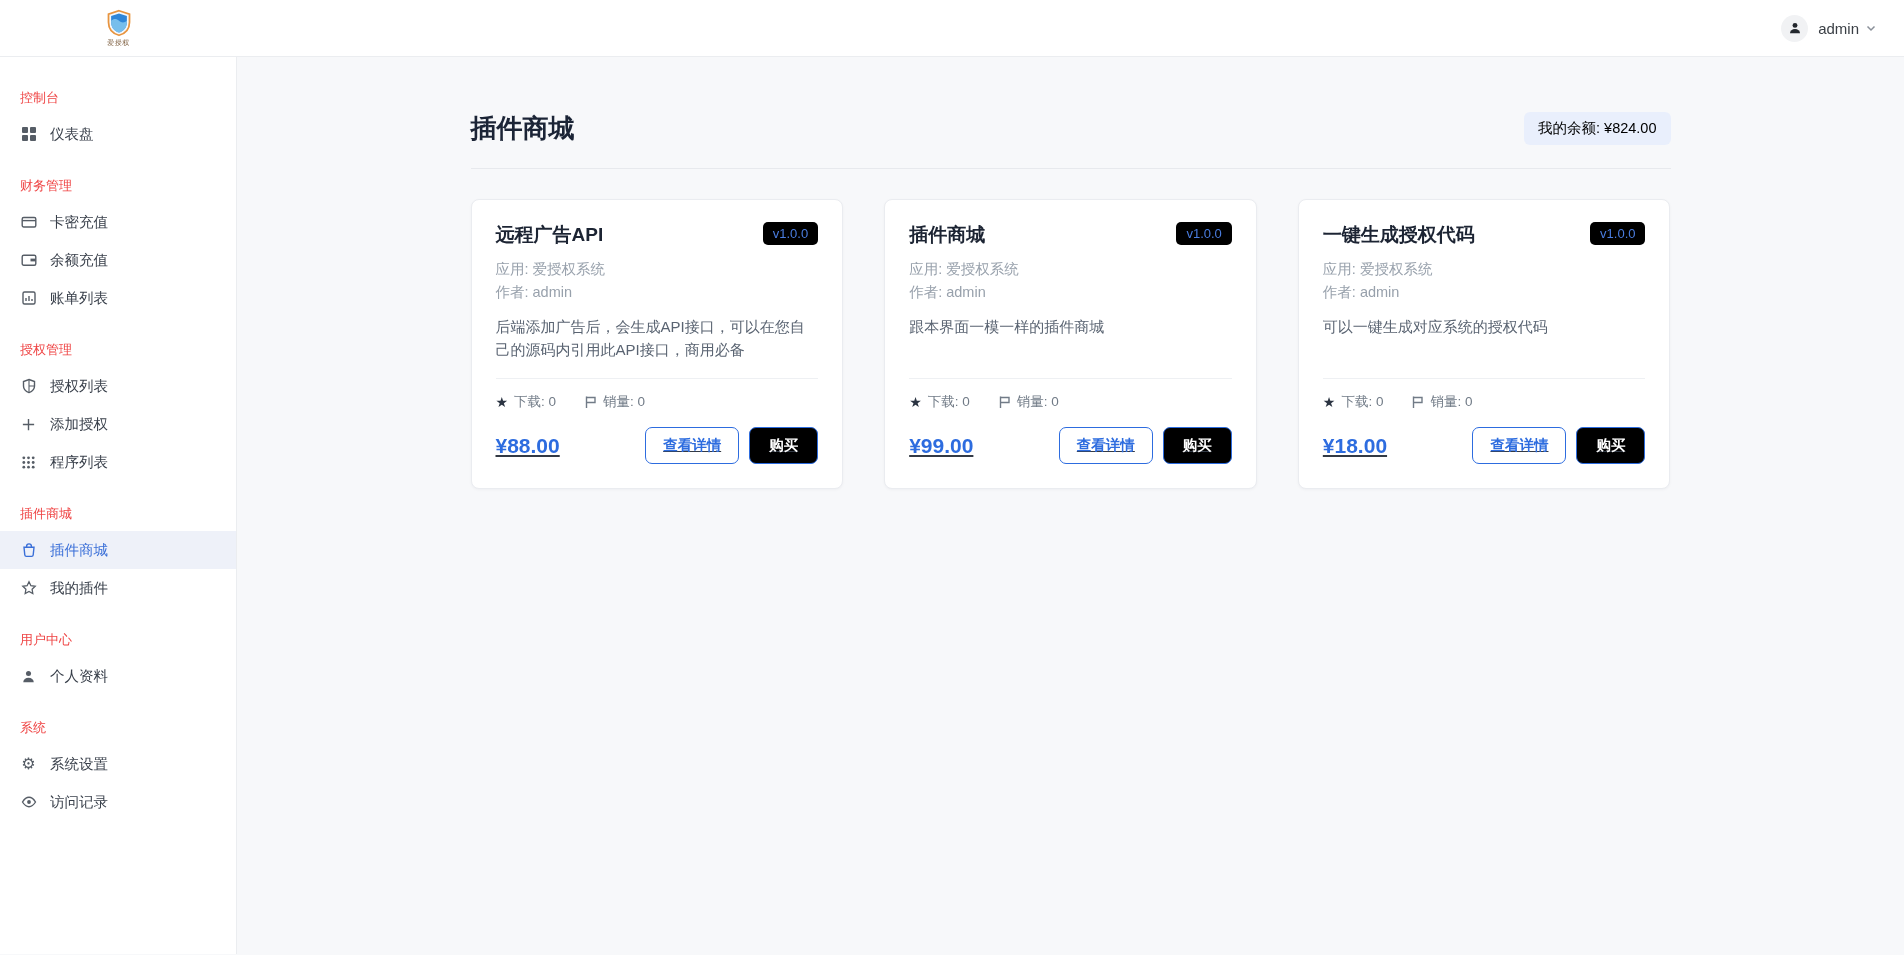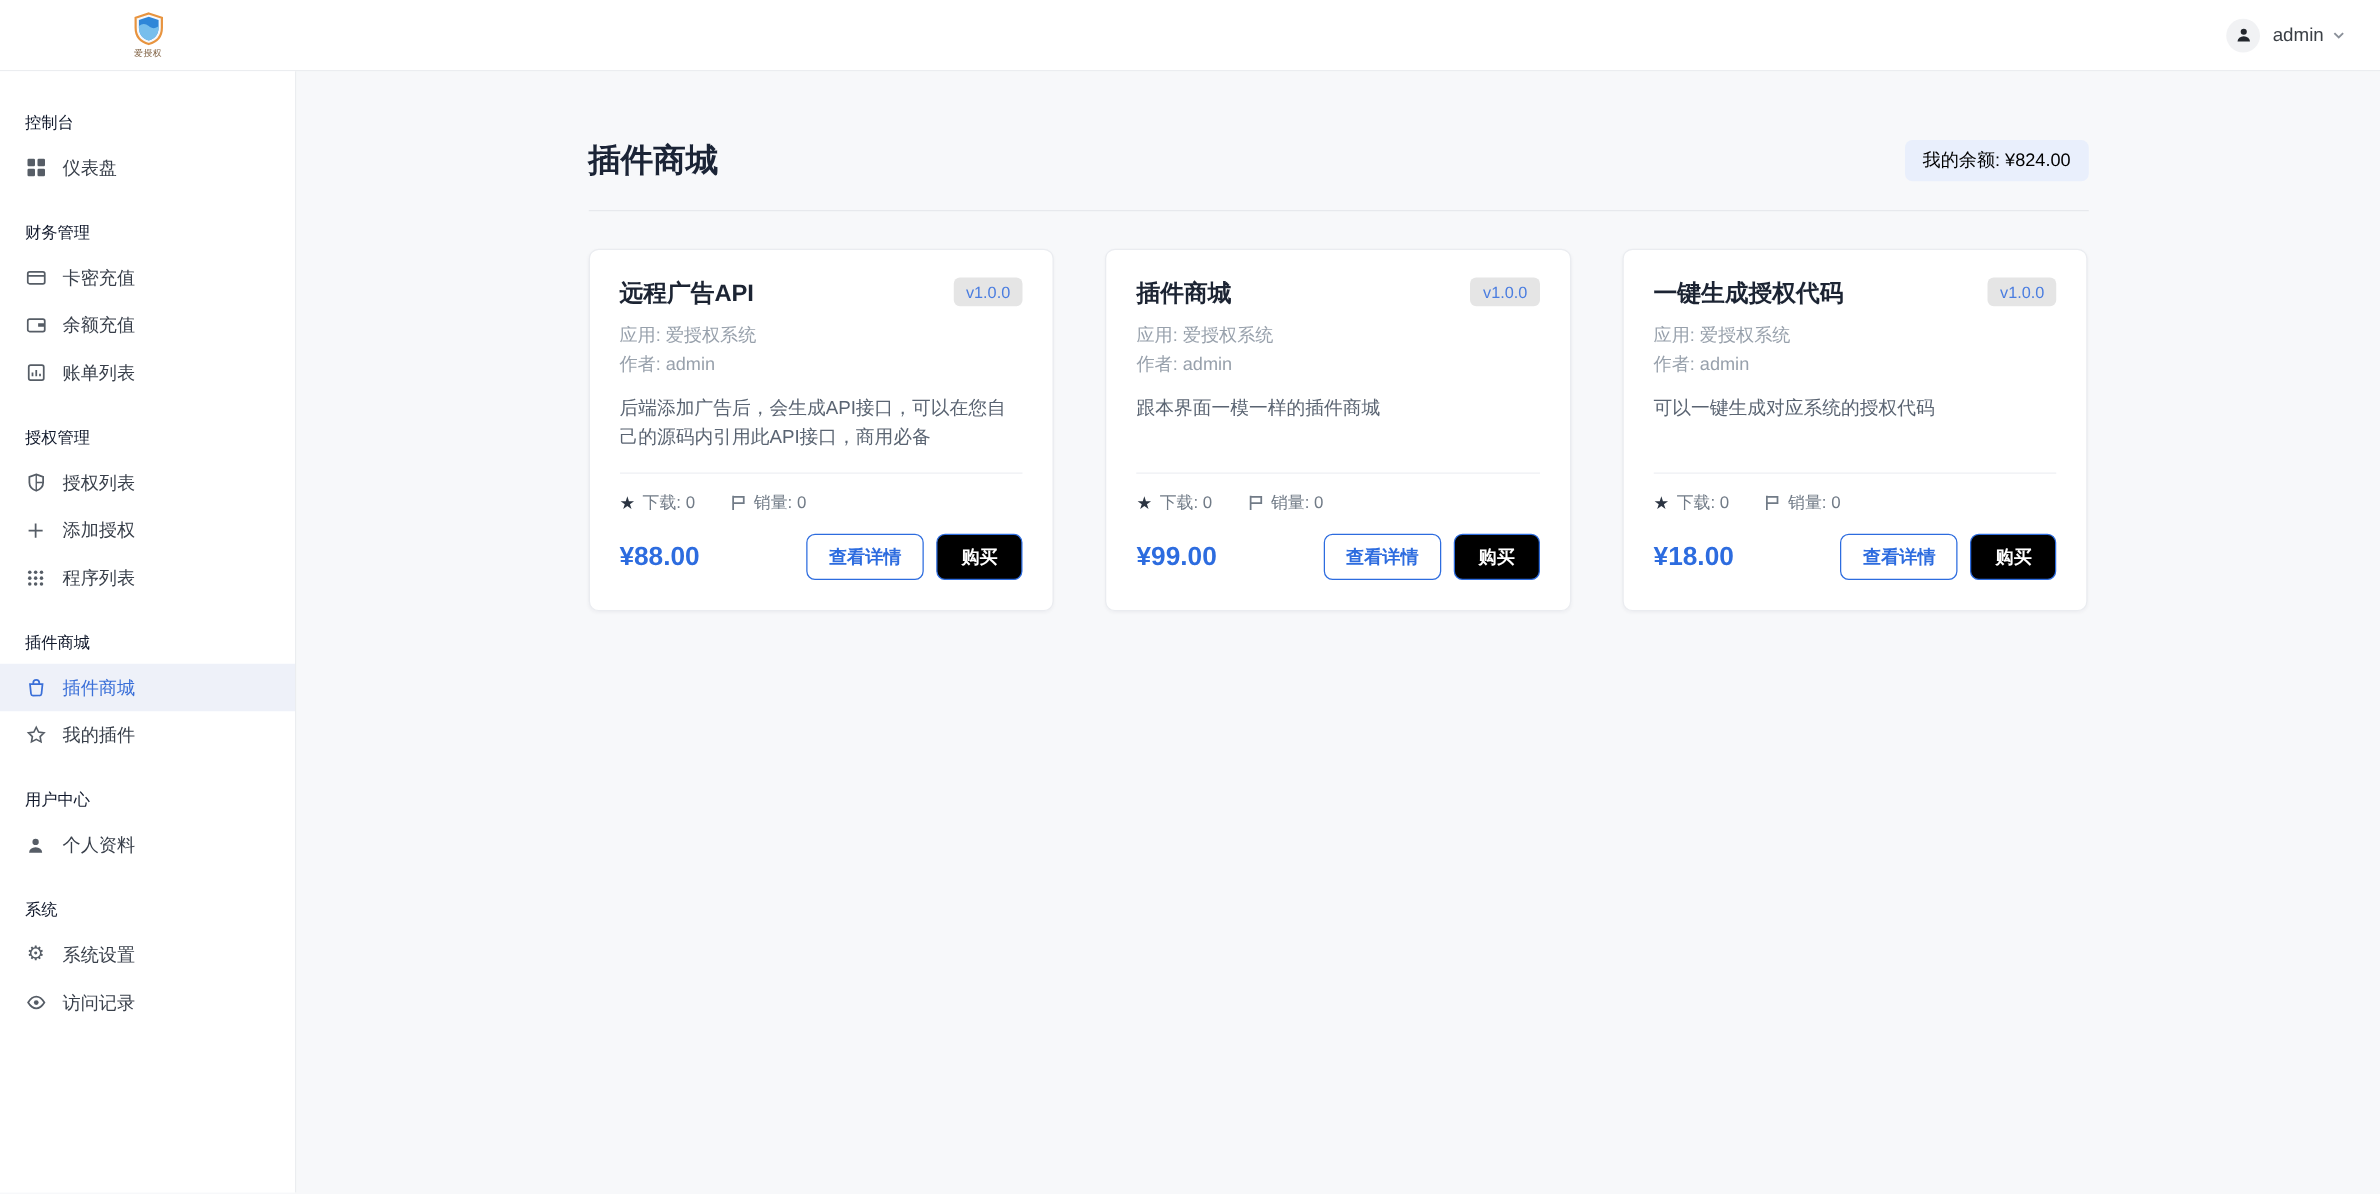"控制台" .section-label { color: #0f172a -> #ef4444 }
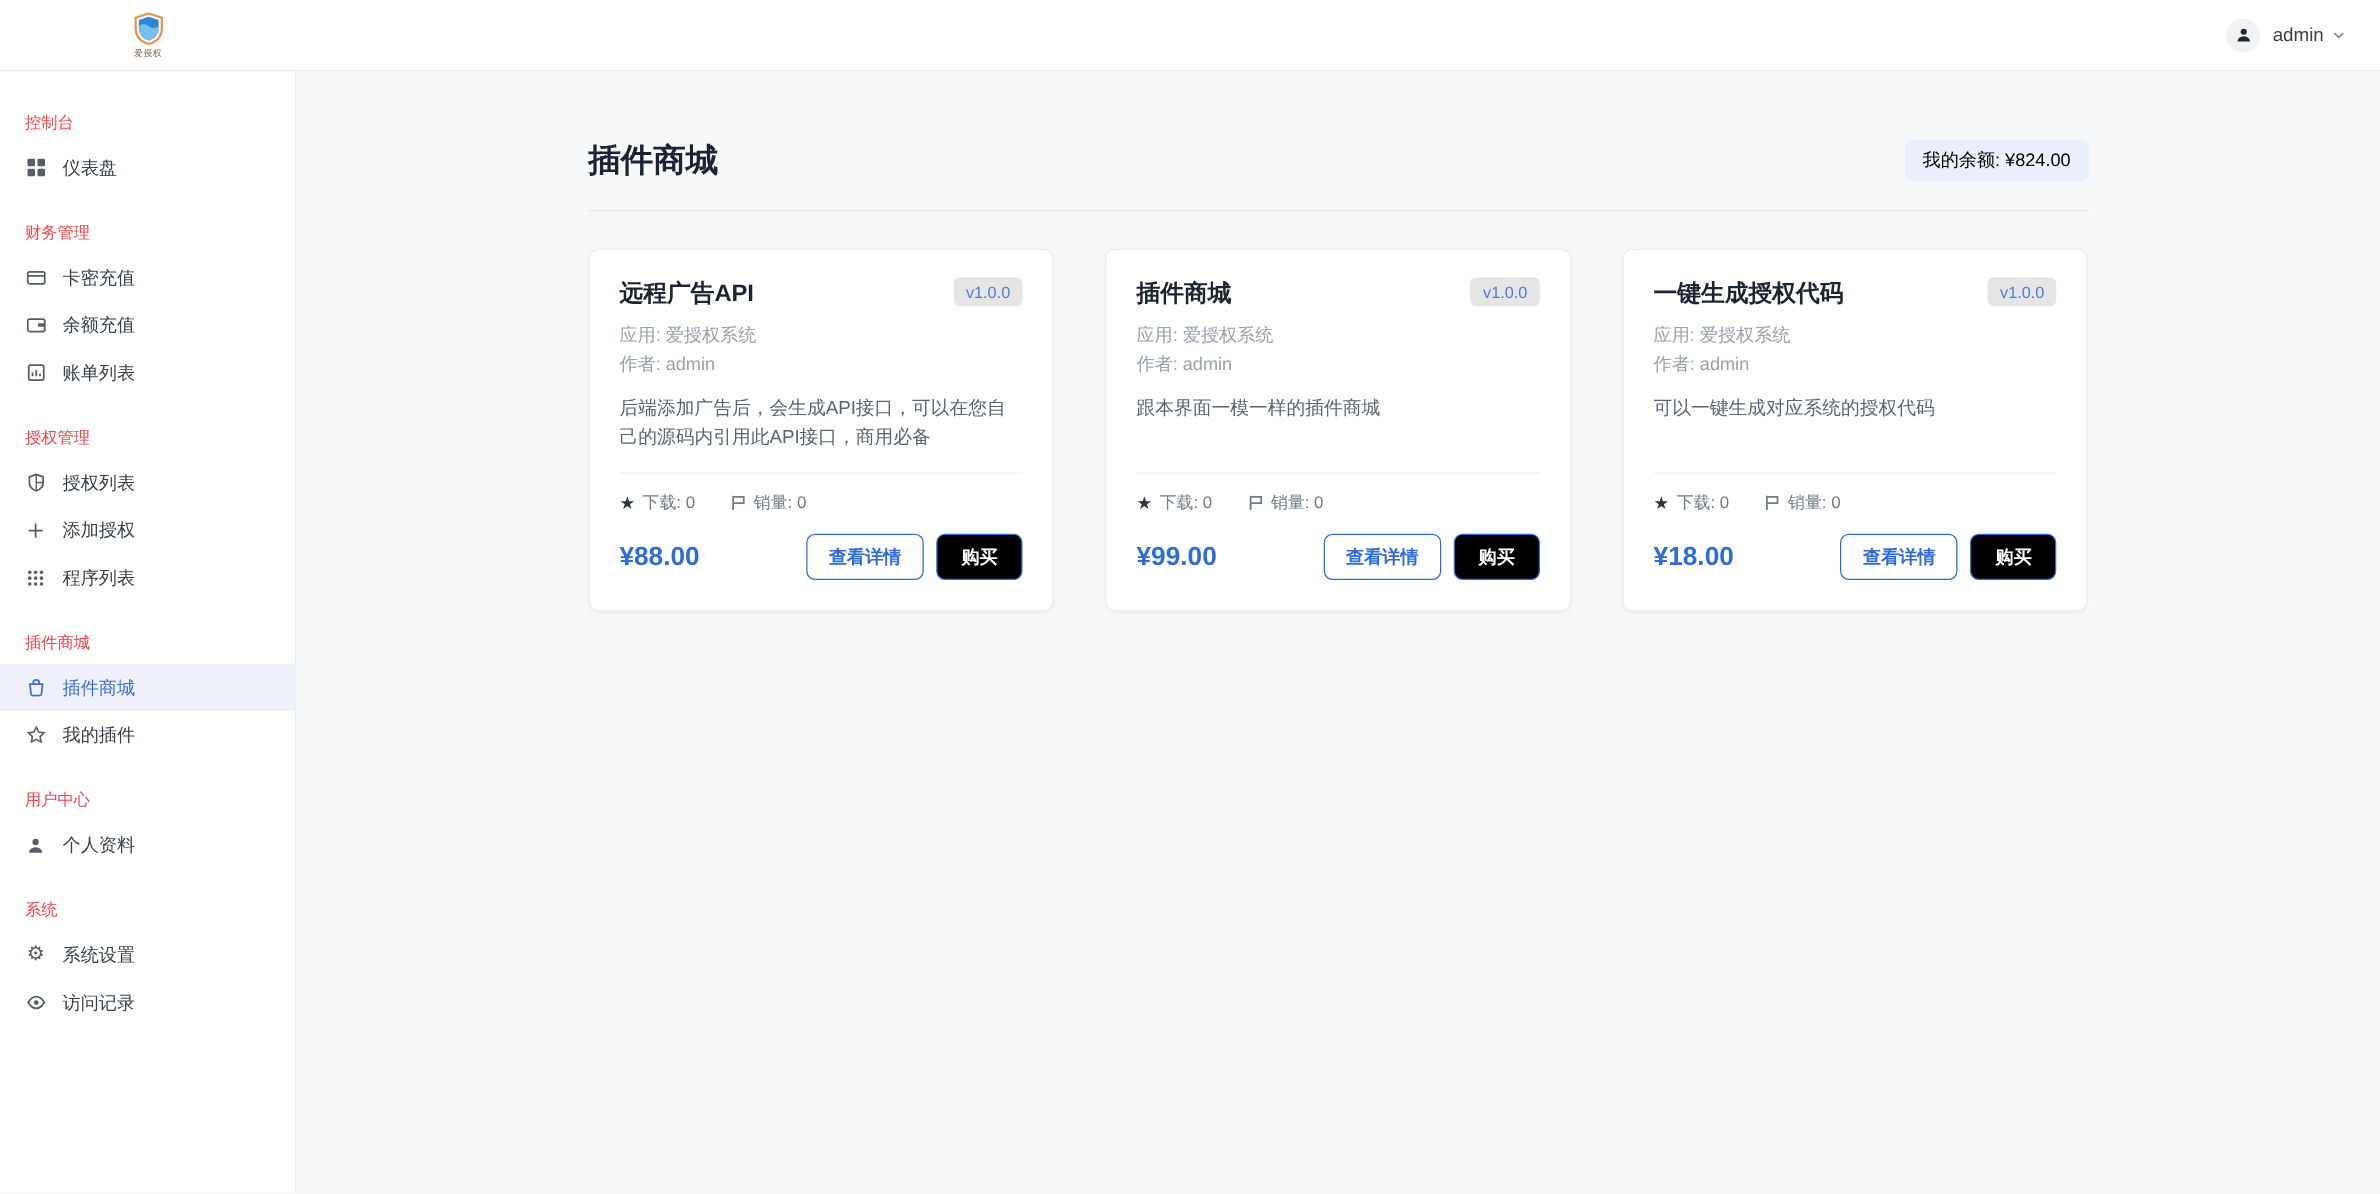"v1.0.0" .version-badge { background: #e5e5e5 -> #000000 }
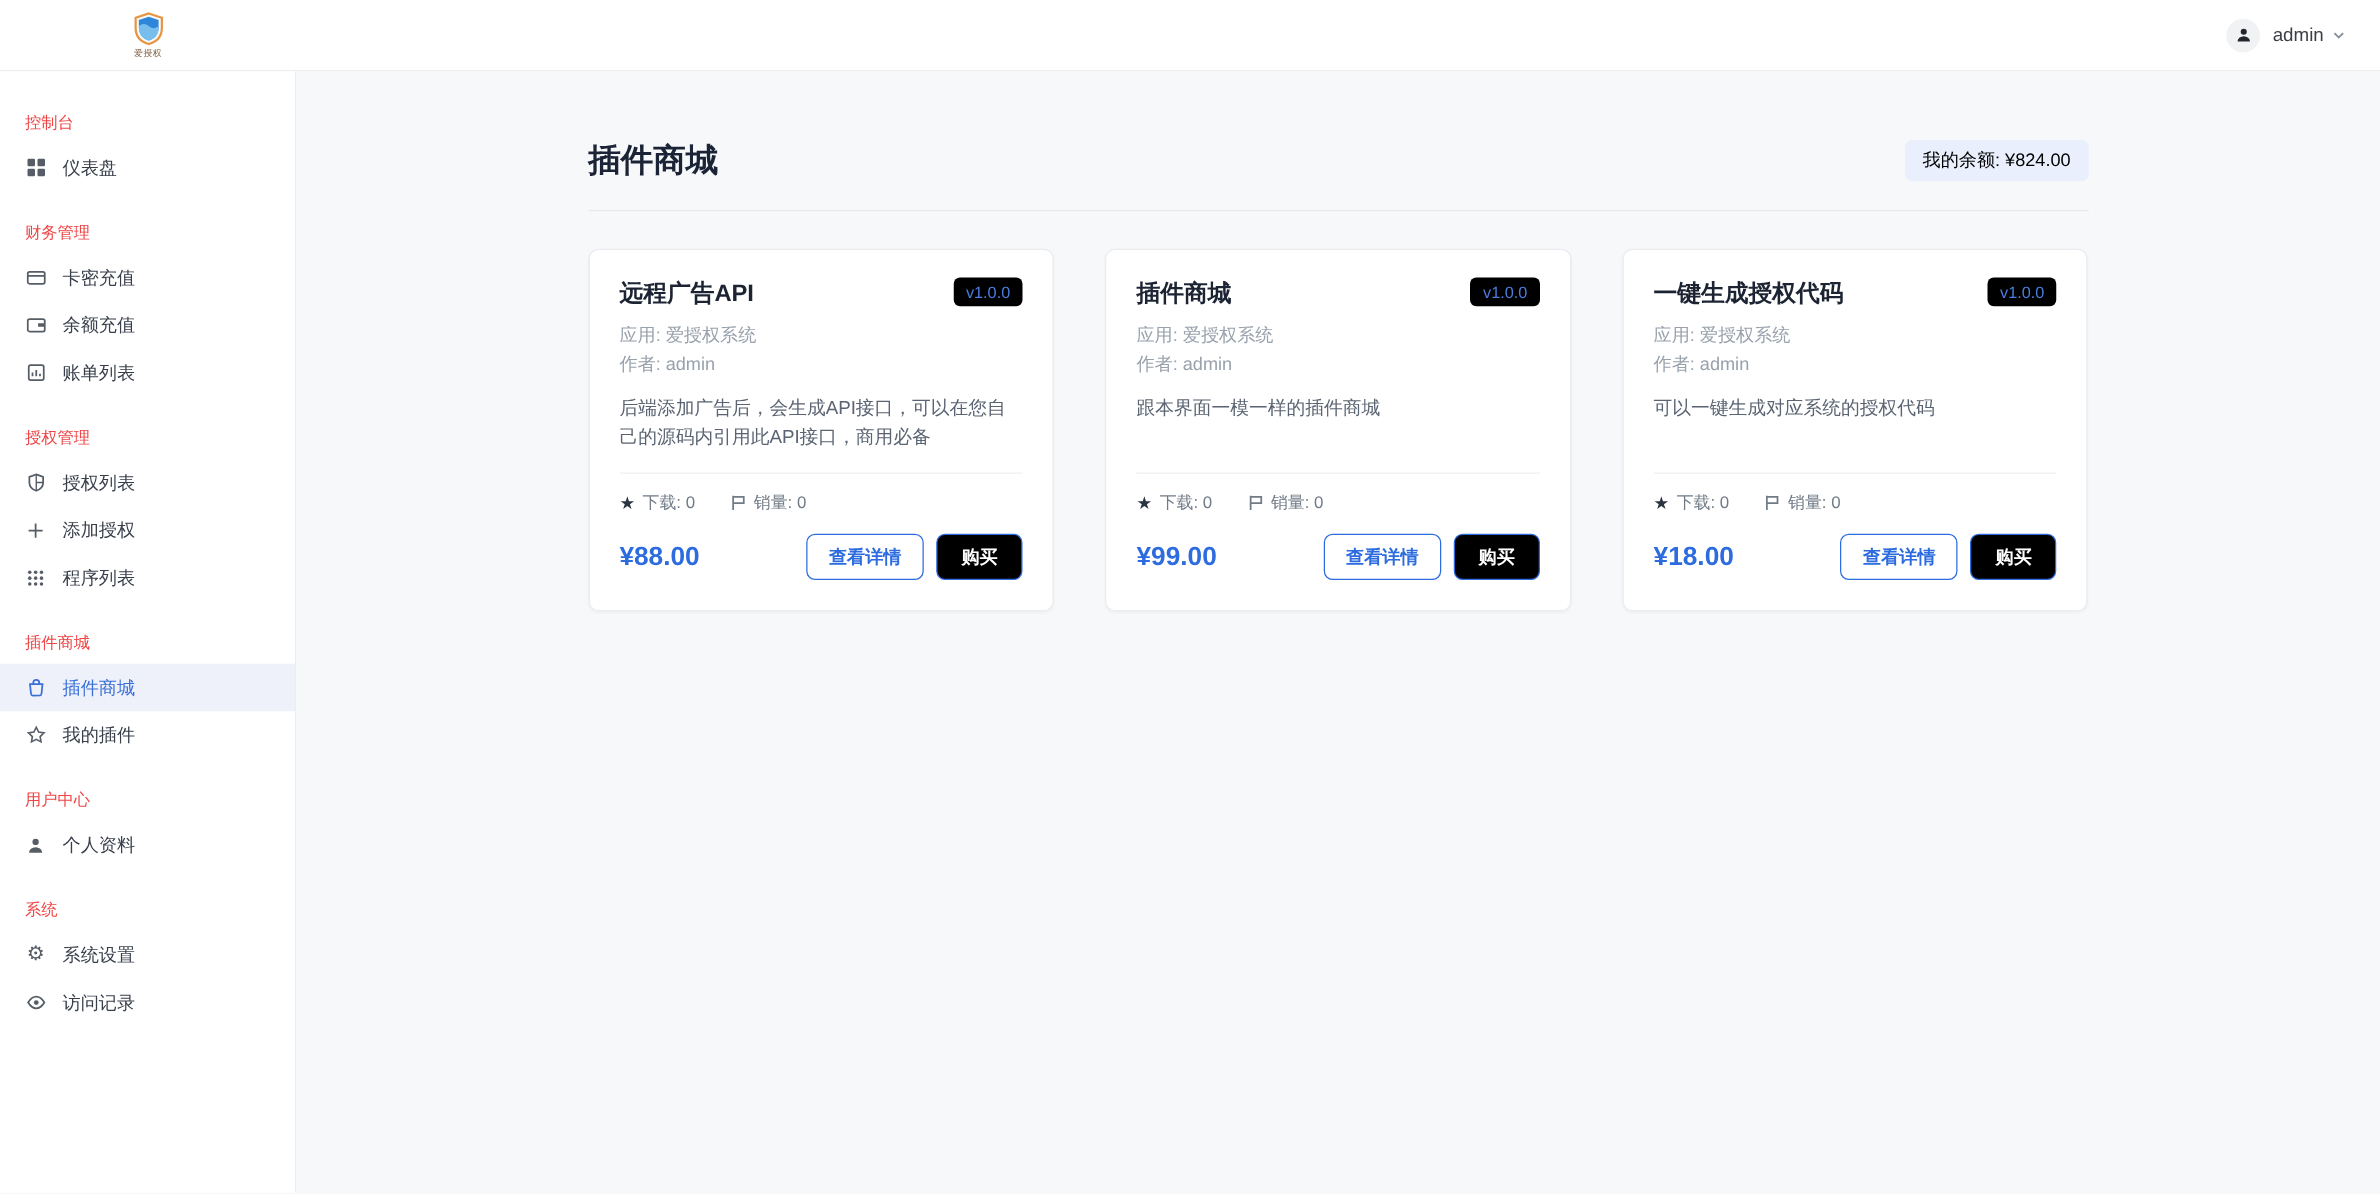"¥88.00" .card-footer { text-decoration: none -> underline }
